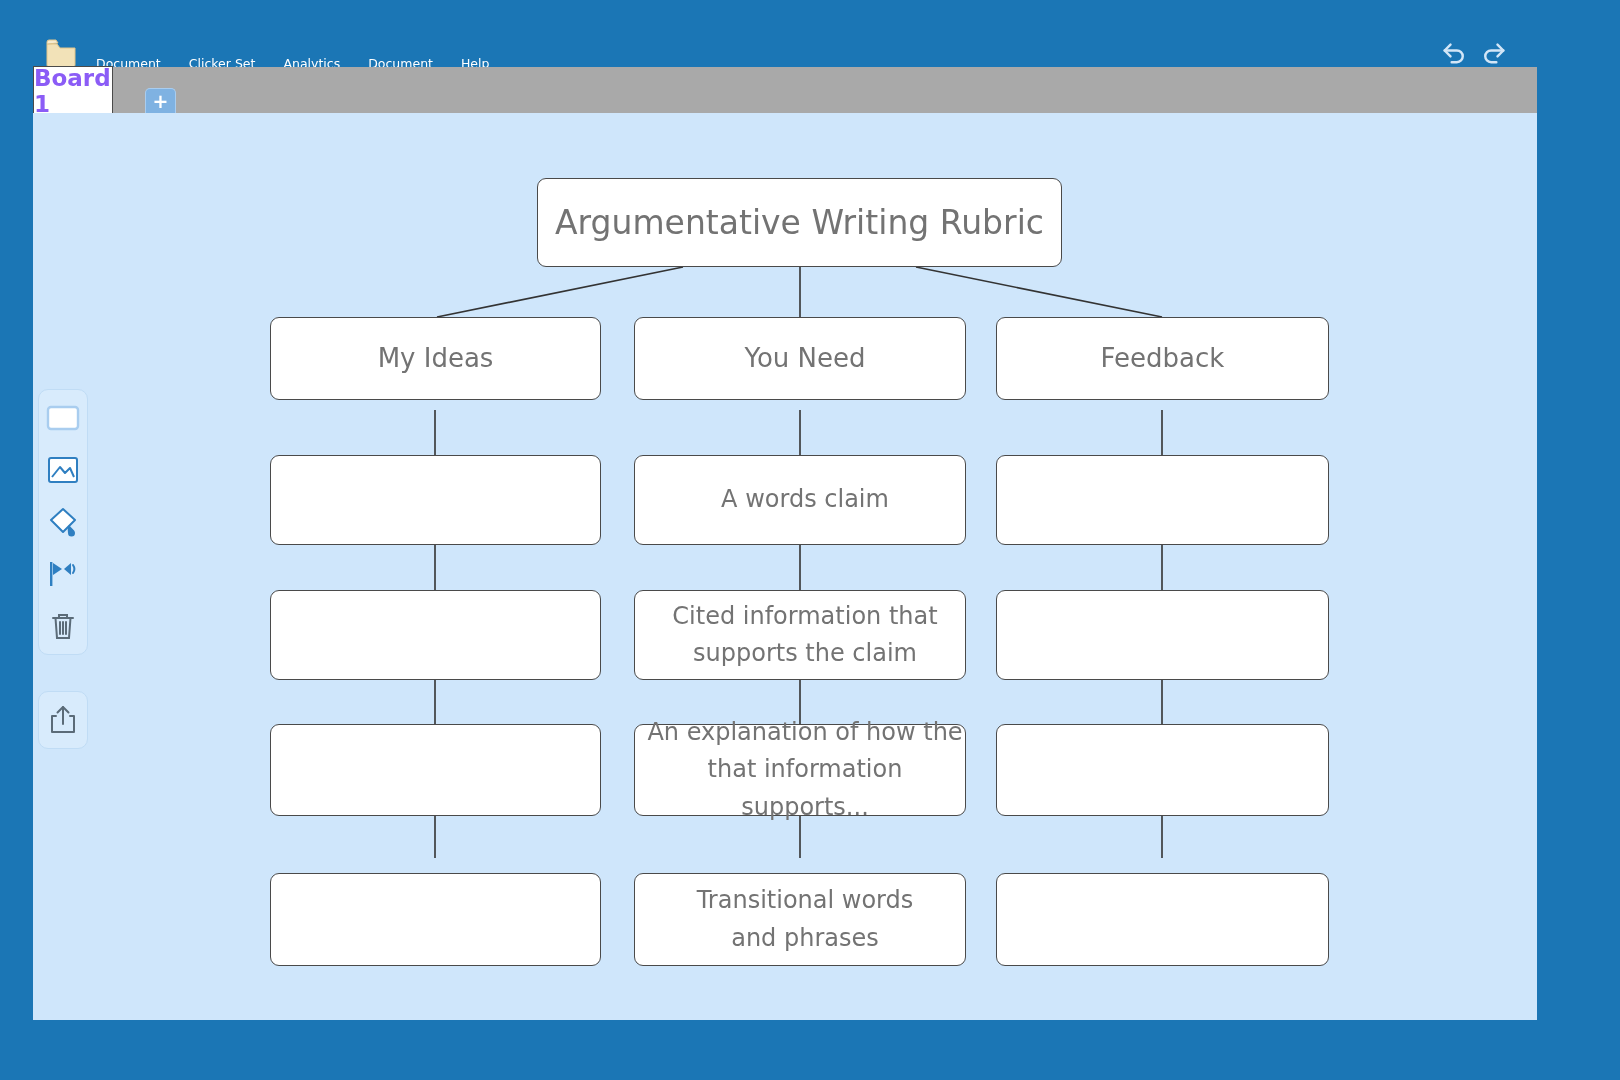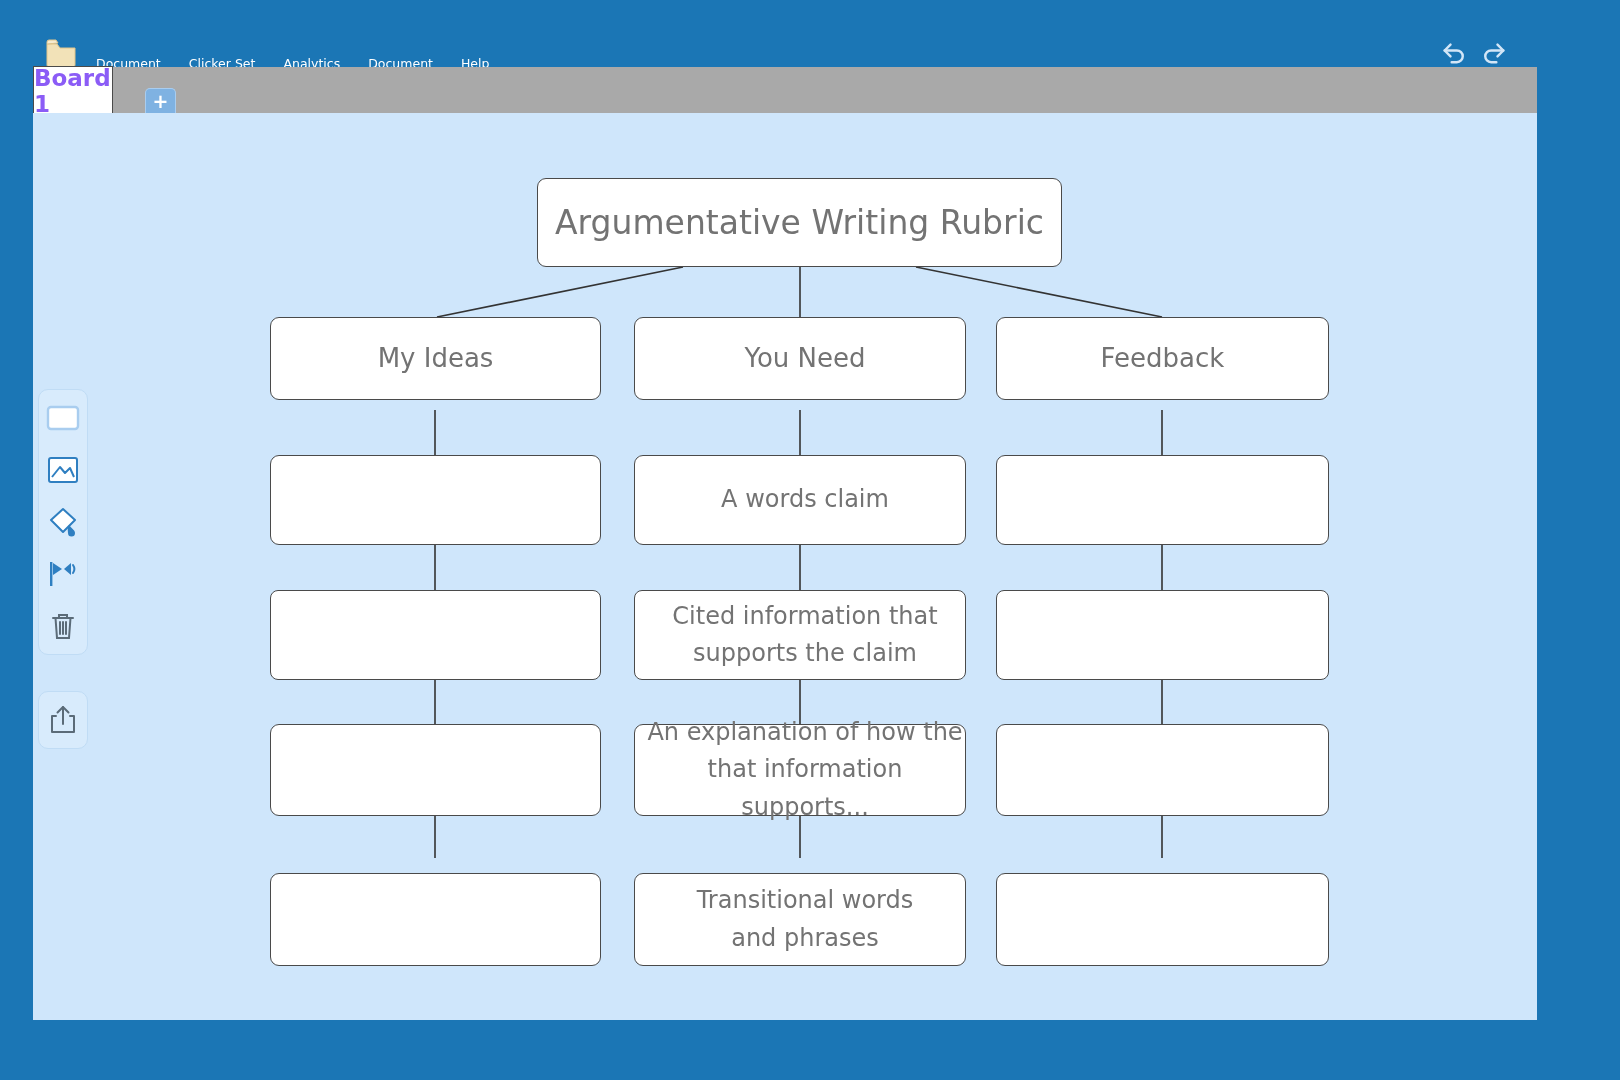"Cited information that" .row-2 { border-radius: 8px -> none }
